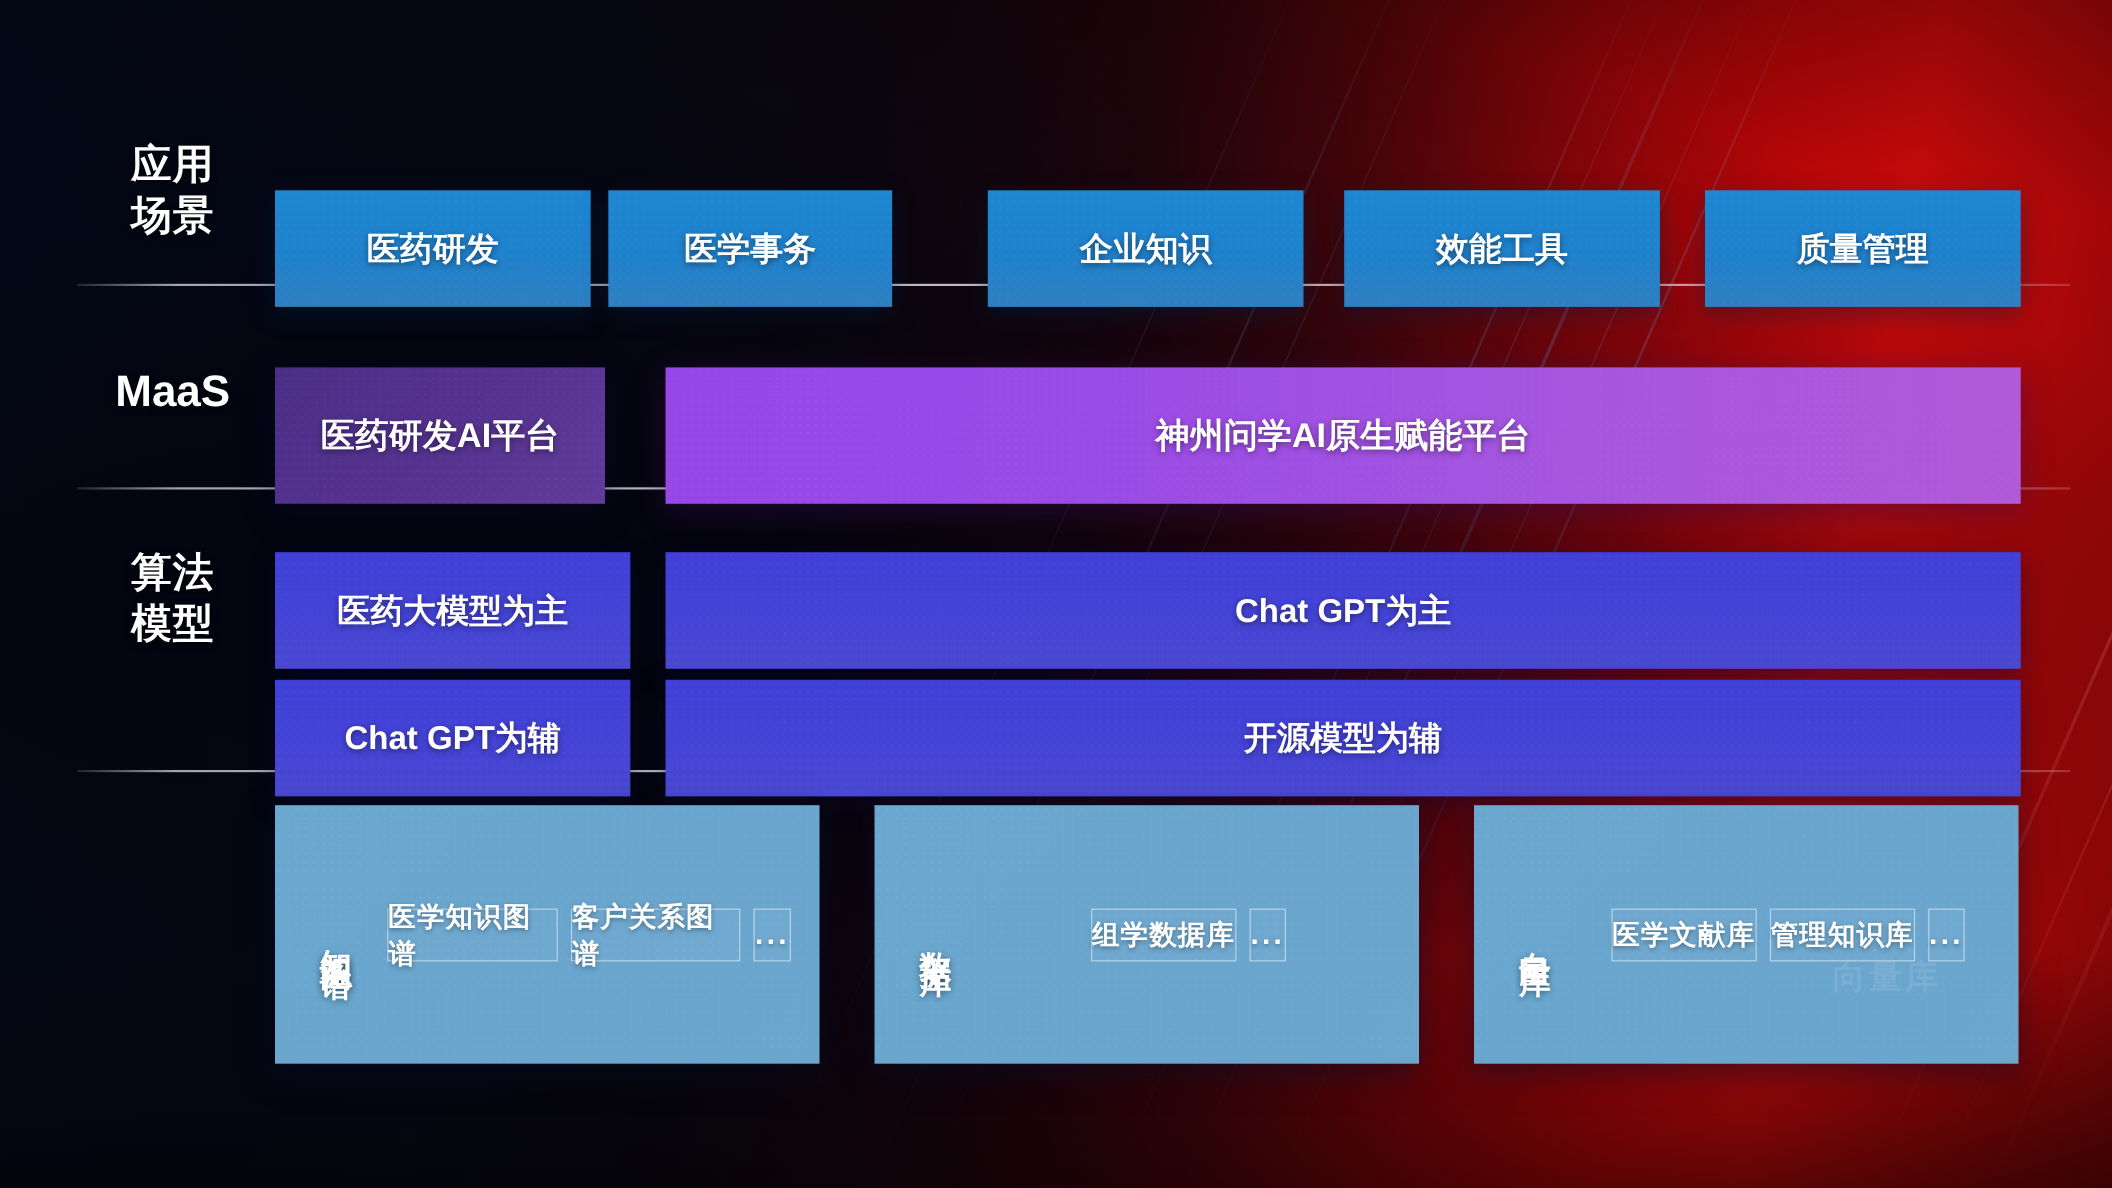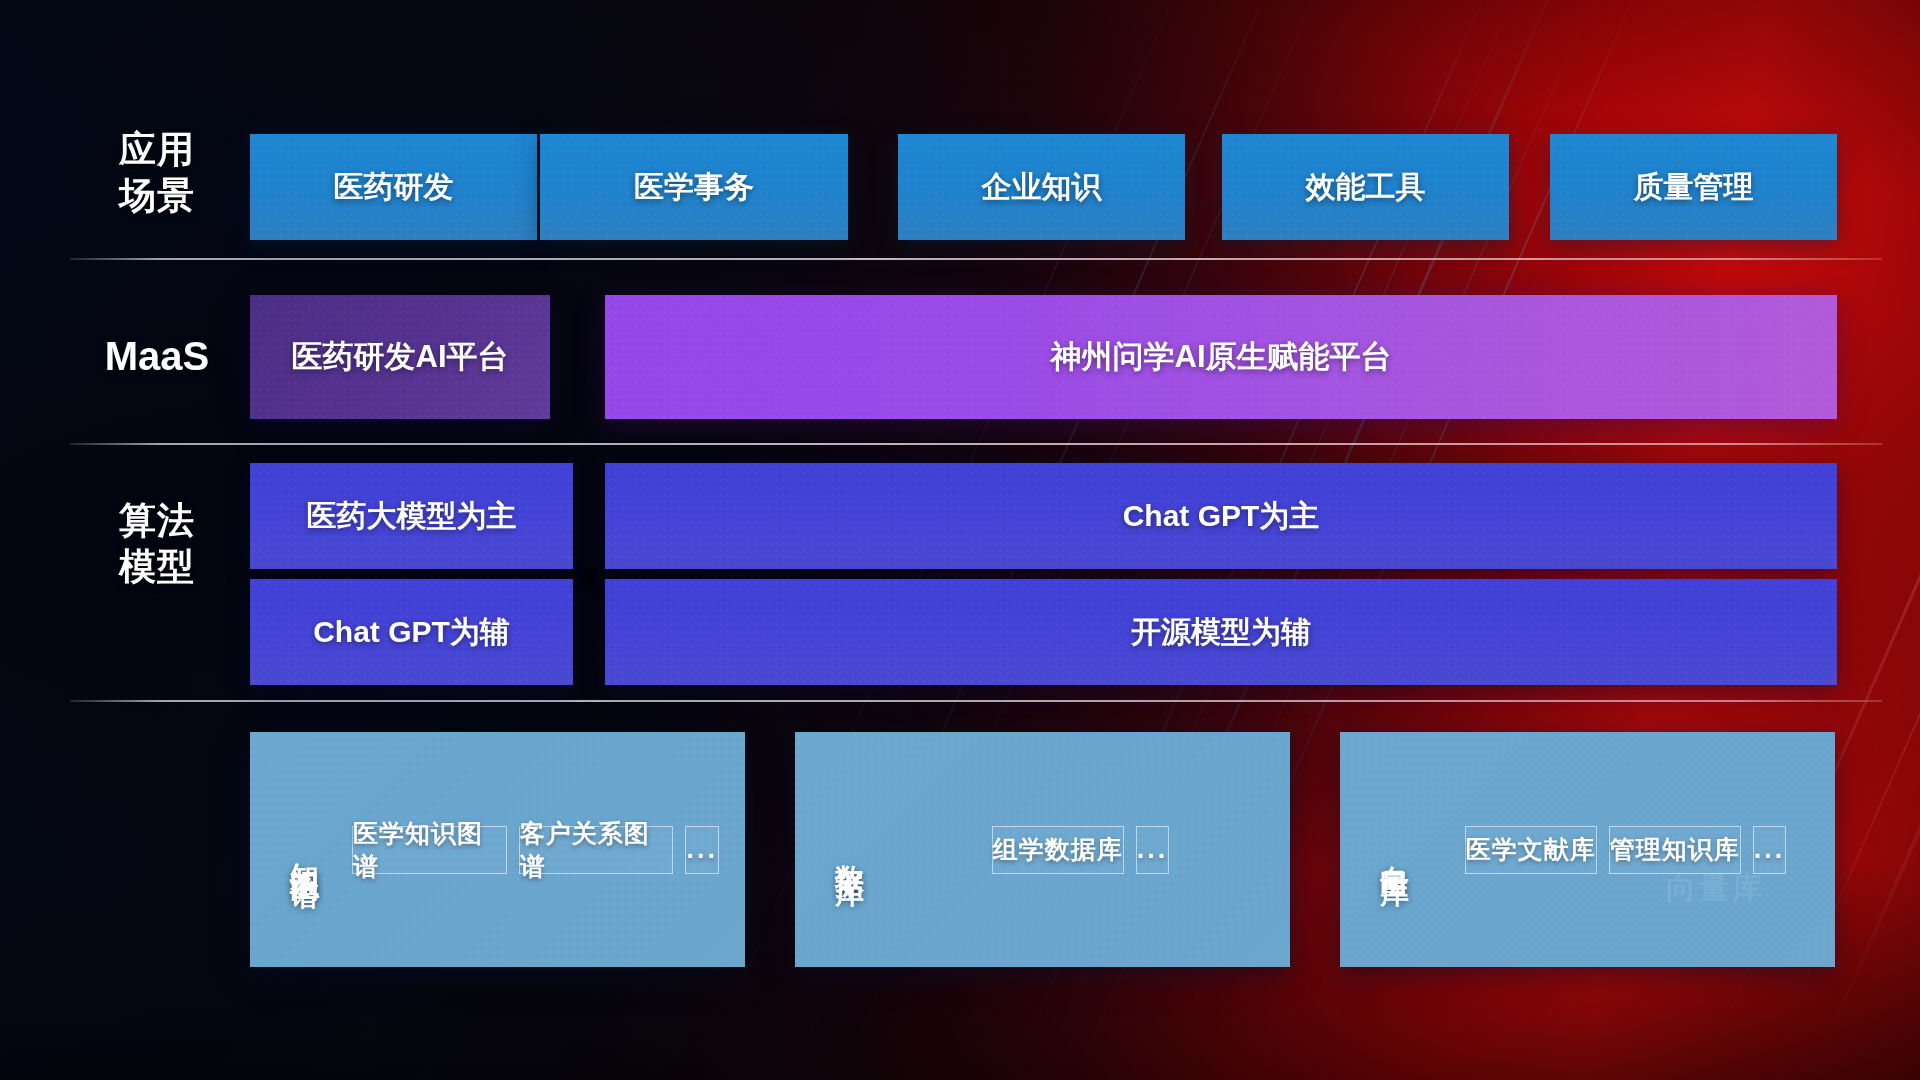"医药研发" .box { margin-top: none -> 39px }
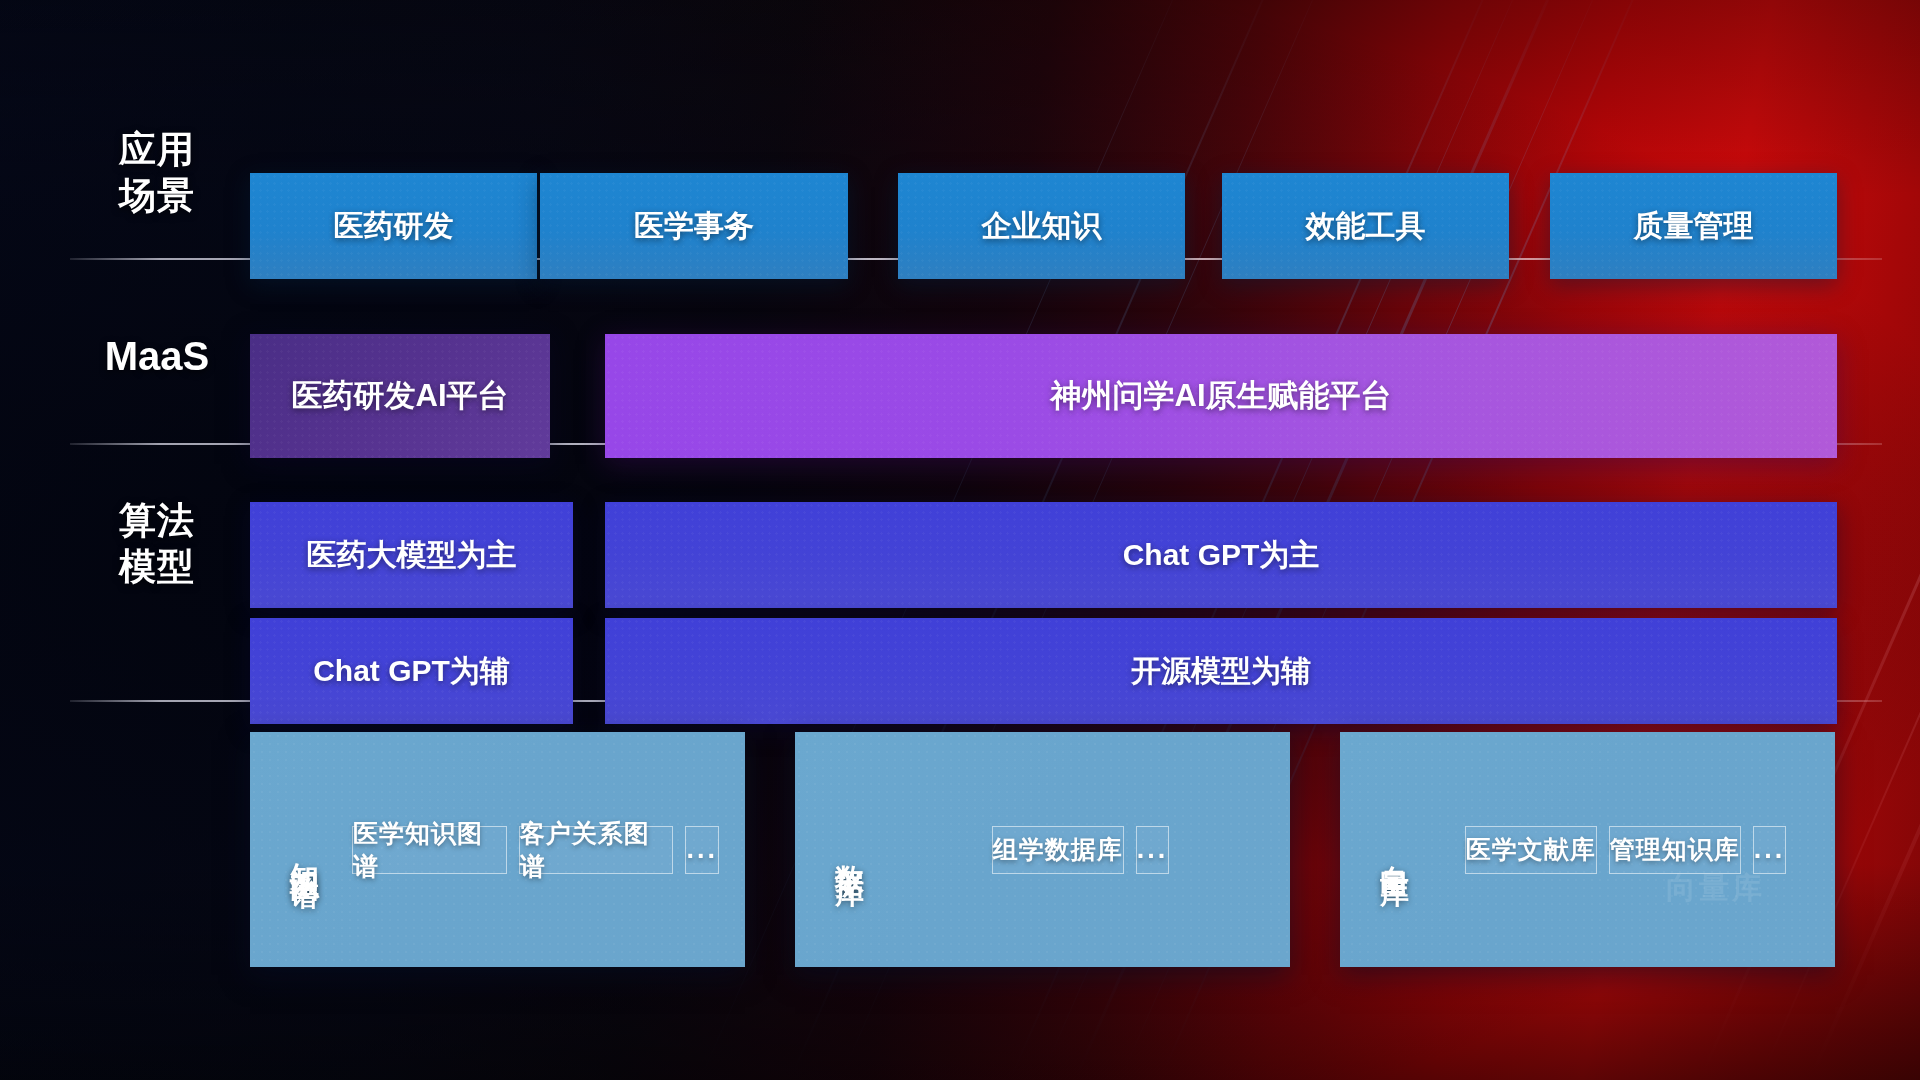"医学事务" div.box { left: 540px -> 553px; width: 308px -> 258px }
